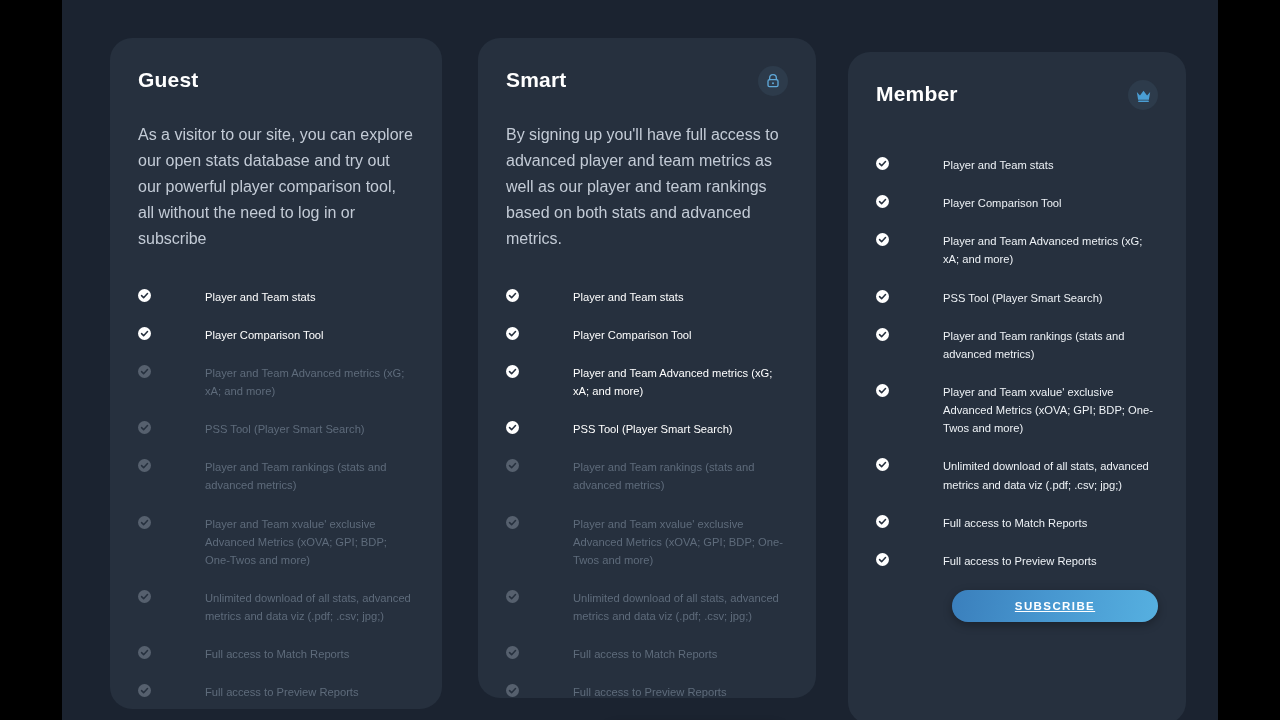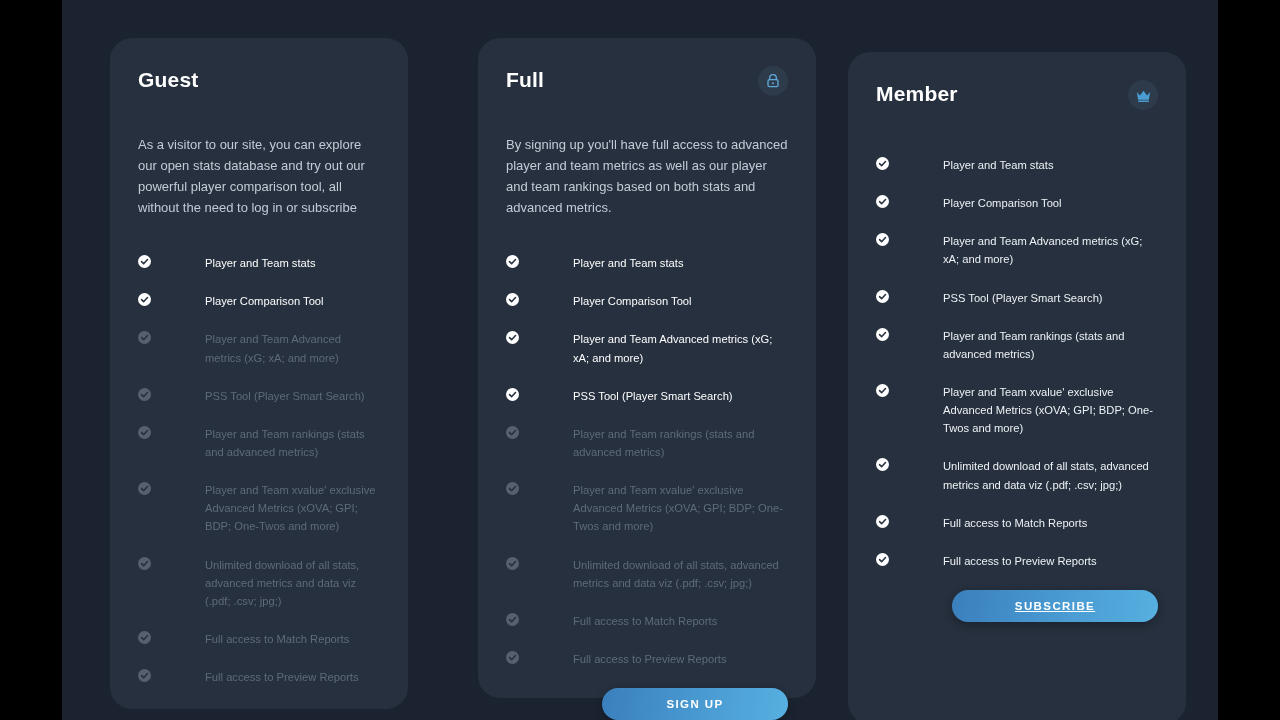"Guest" .card-guest { width: 298px -> 332px }
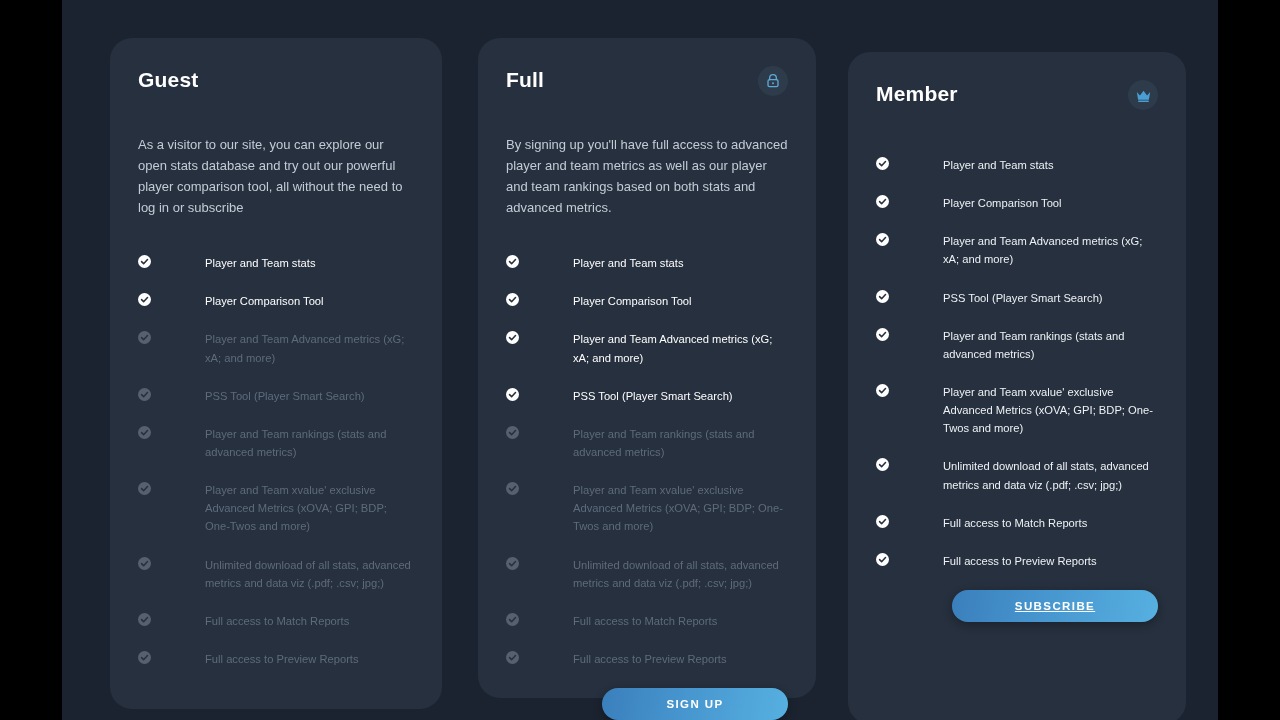"Full" h2.card-title { text: Full -> Smart }
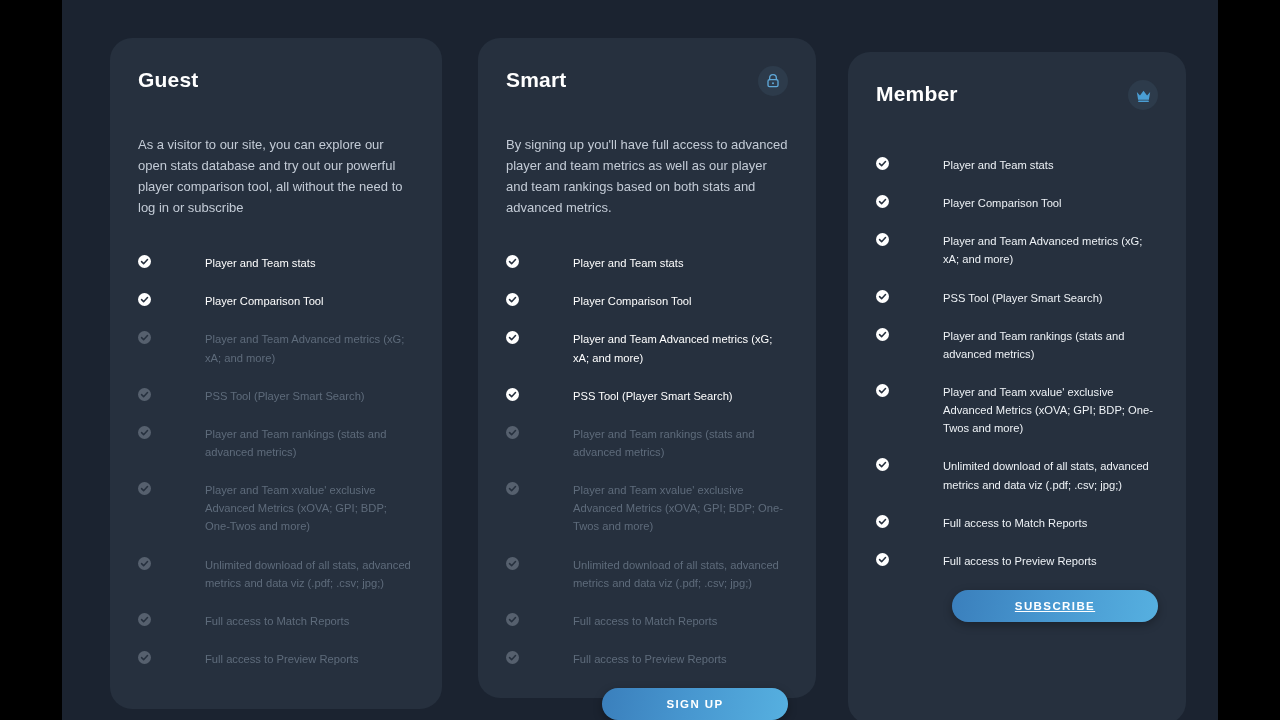"As a visitor to our" .card-desc { font-size: 13px -> 16px; margin-top: 28px -> 16px }
